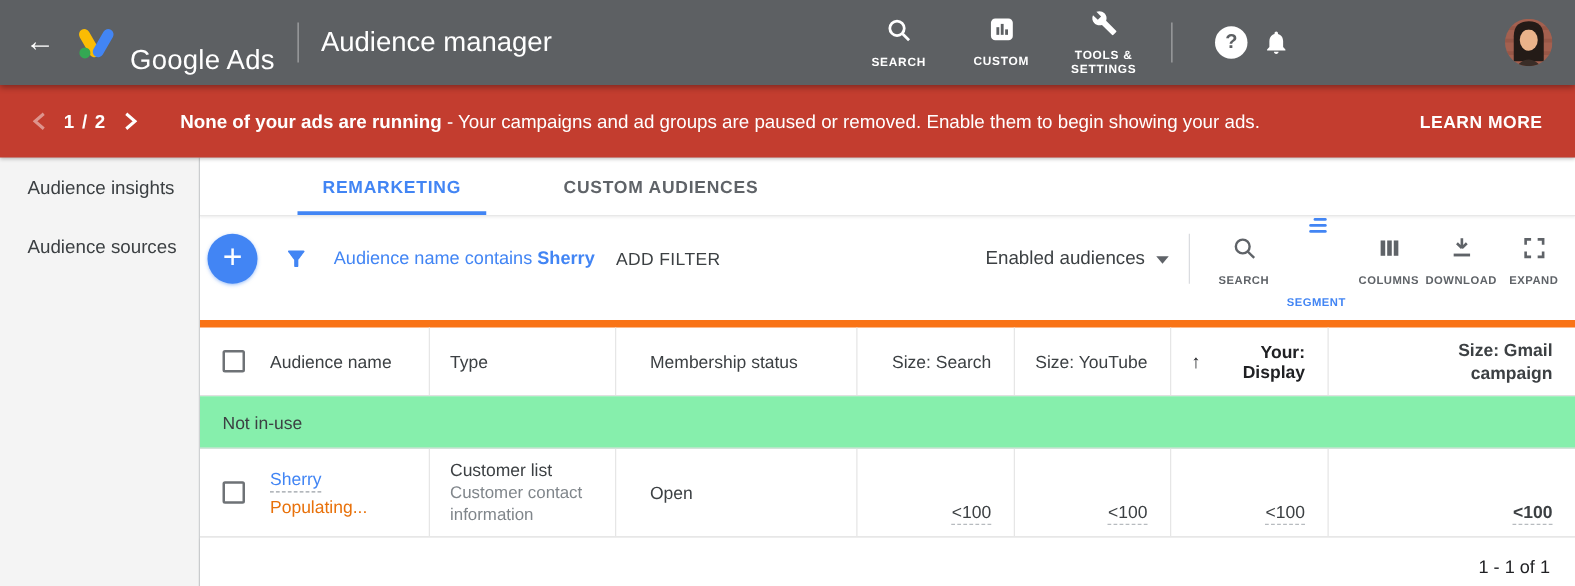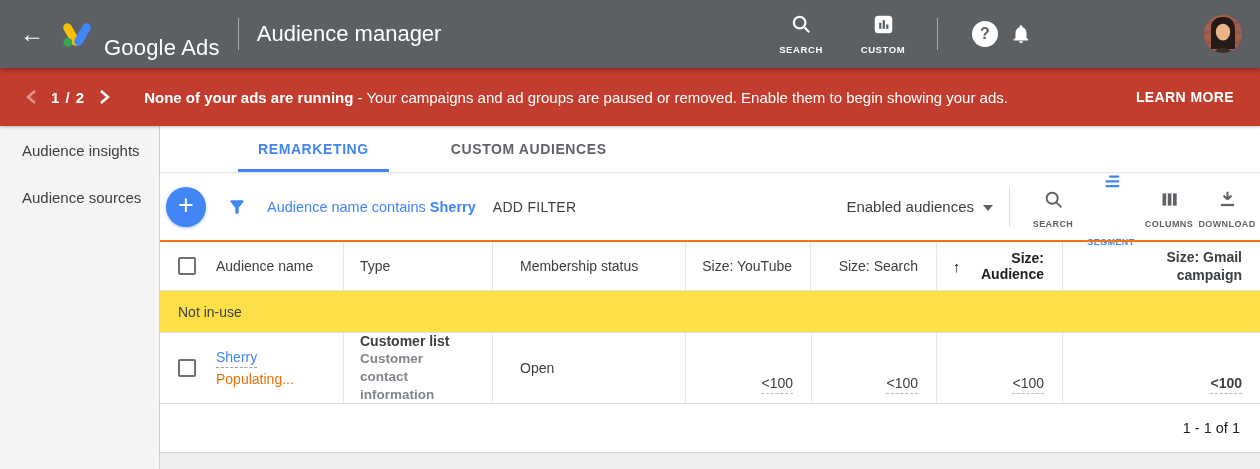"TOOLS & SETTINGS" div.tb-btn { html: none -> <div> <span> <svg> <path></path> </svg> </span> <span>TOOLS &amp; SETTINGS</span> </div> }
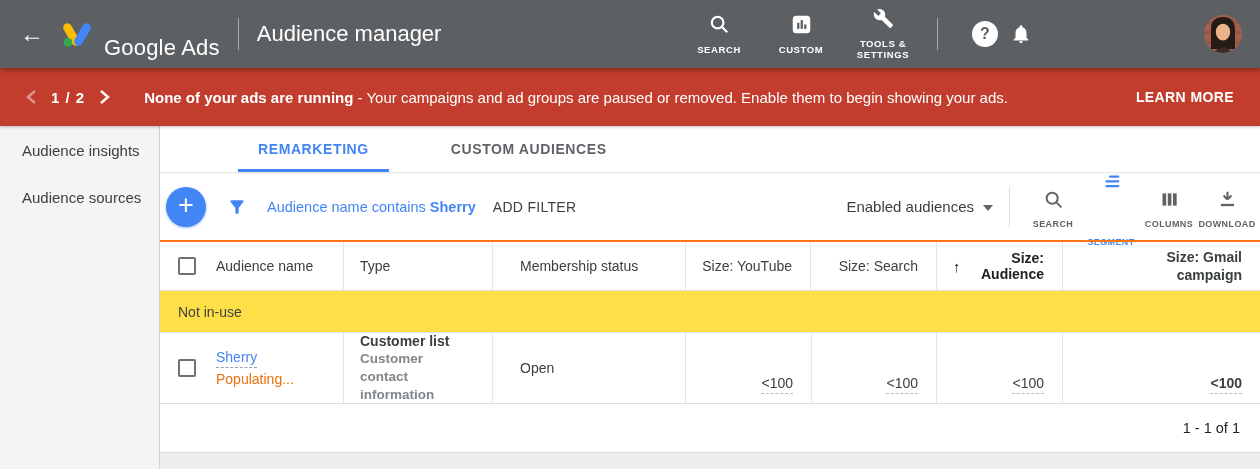"EXPAND" div.icon-btn { html: none -> <div> <span> <svg> <polyline></polyline> <polyline></polyline> <polyline></polyline> <polyline></polyline> </svg> </span> <span>EXPAND</span> </div> }
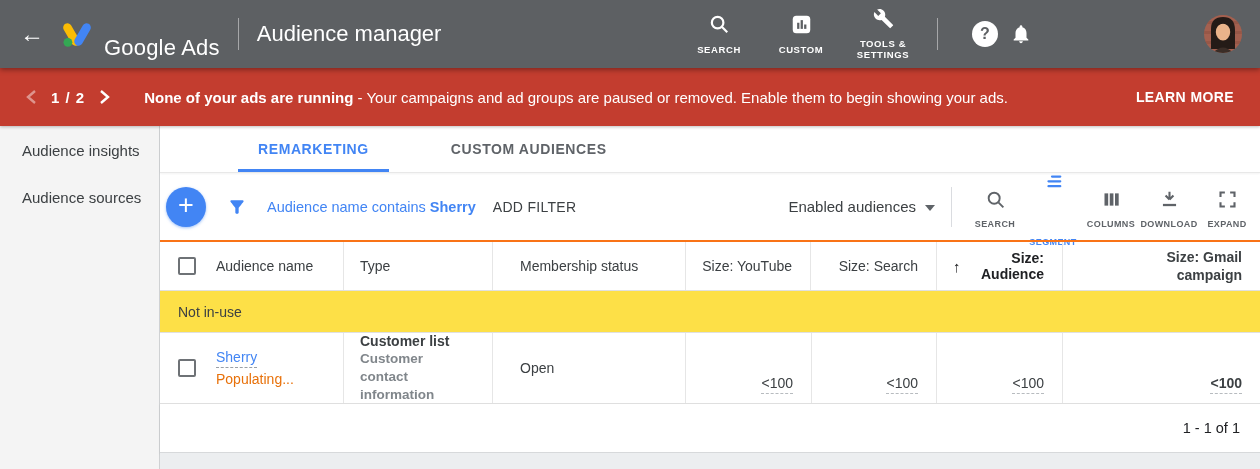"Audience name" .thead { border-top: 2px solid #f97316 -> 6px solid #f97316; height: 51px -> 61px; margin-top: none -> 16px }
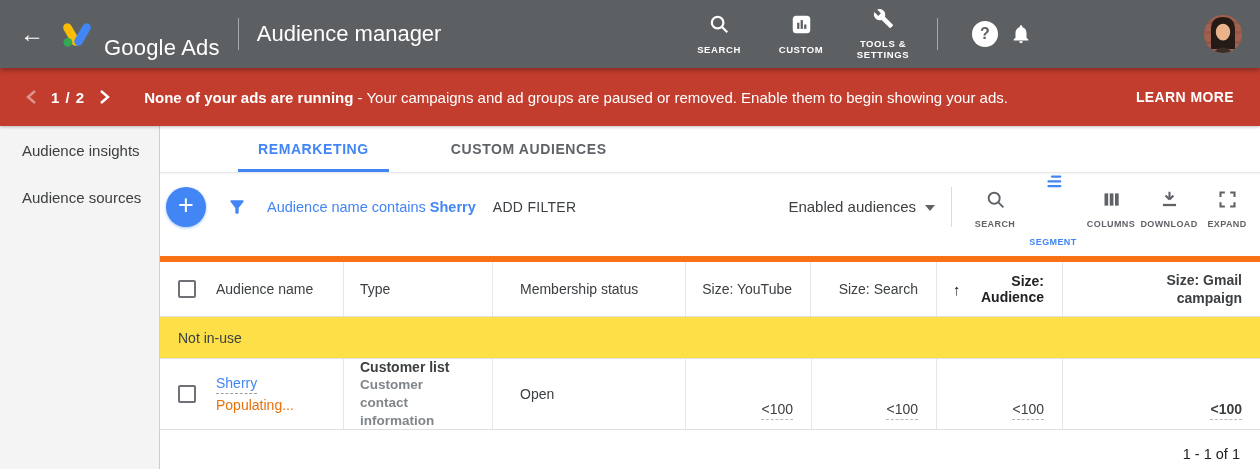"Size: YouTube" div.cell { order: before "Size: Search" -> after "Size: Search" }
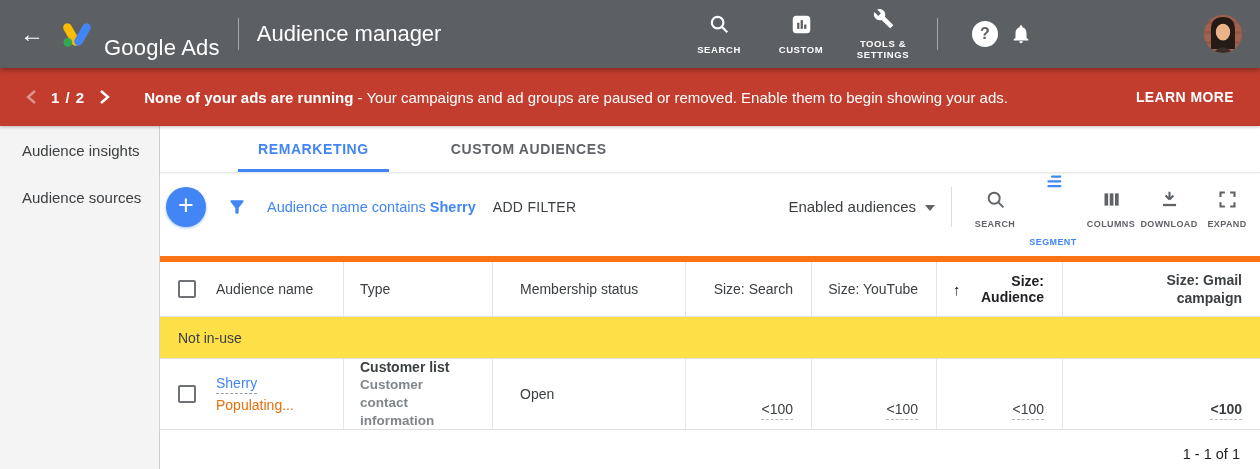"Size: Audience" span.hdr-label { text: Size: Audience -> Your: Display }
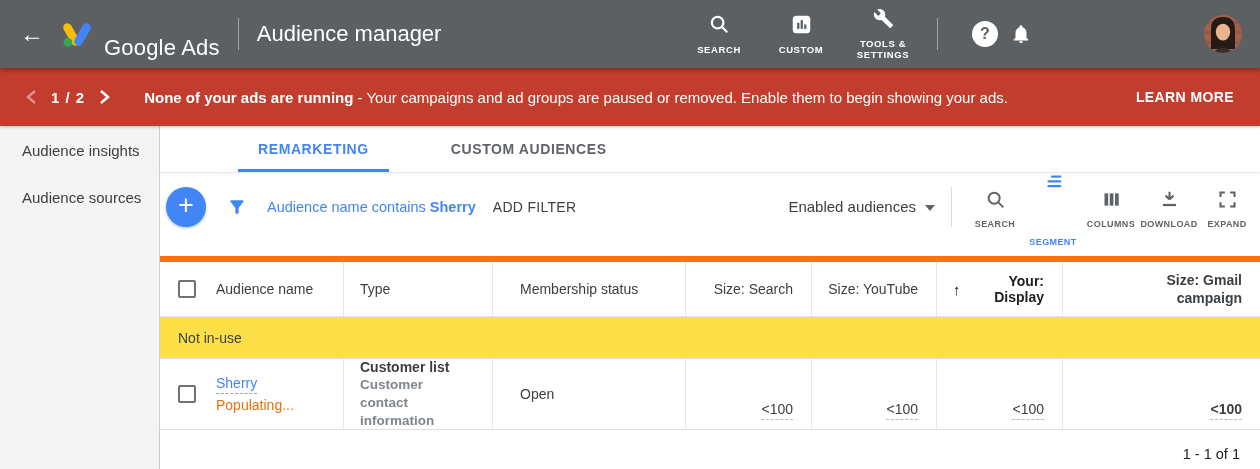"Not in-use" .group-row { background: #fde047 -> #86efac }
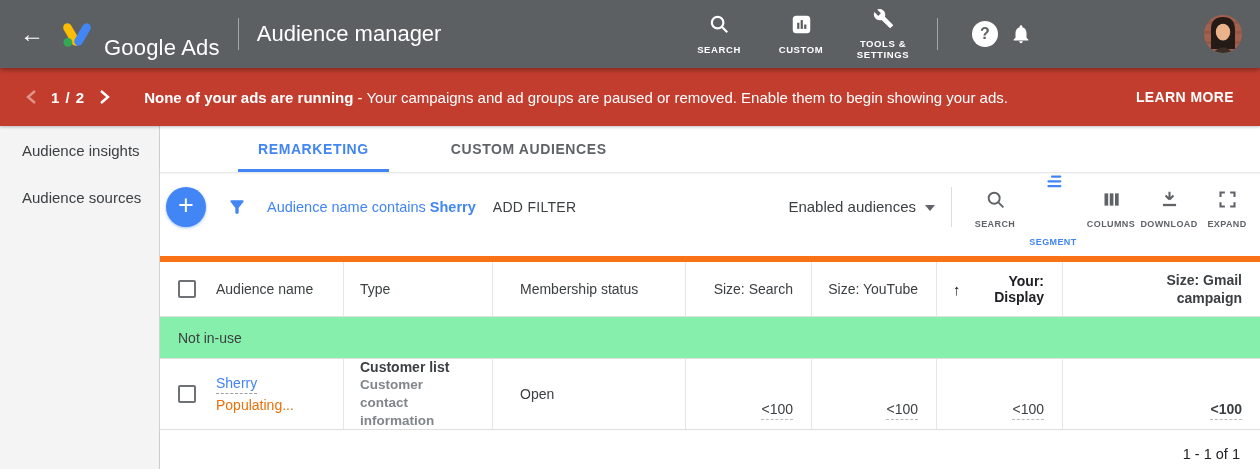"Customer list" span { font-weight: bold -> none }
